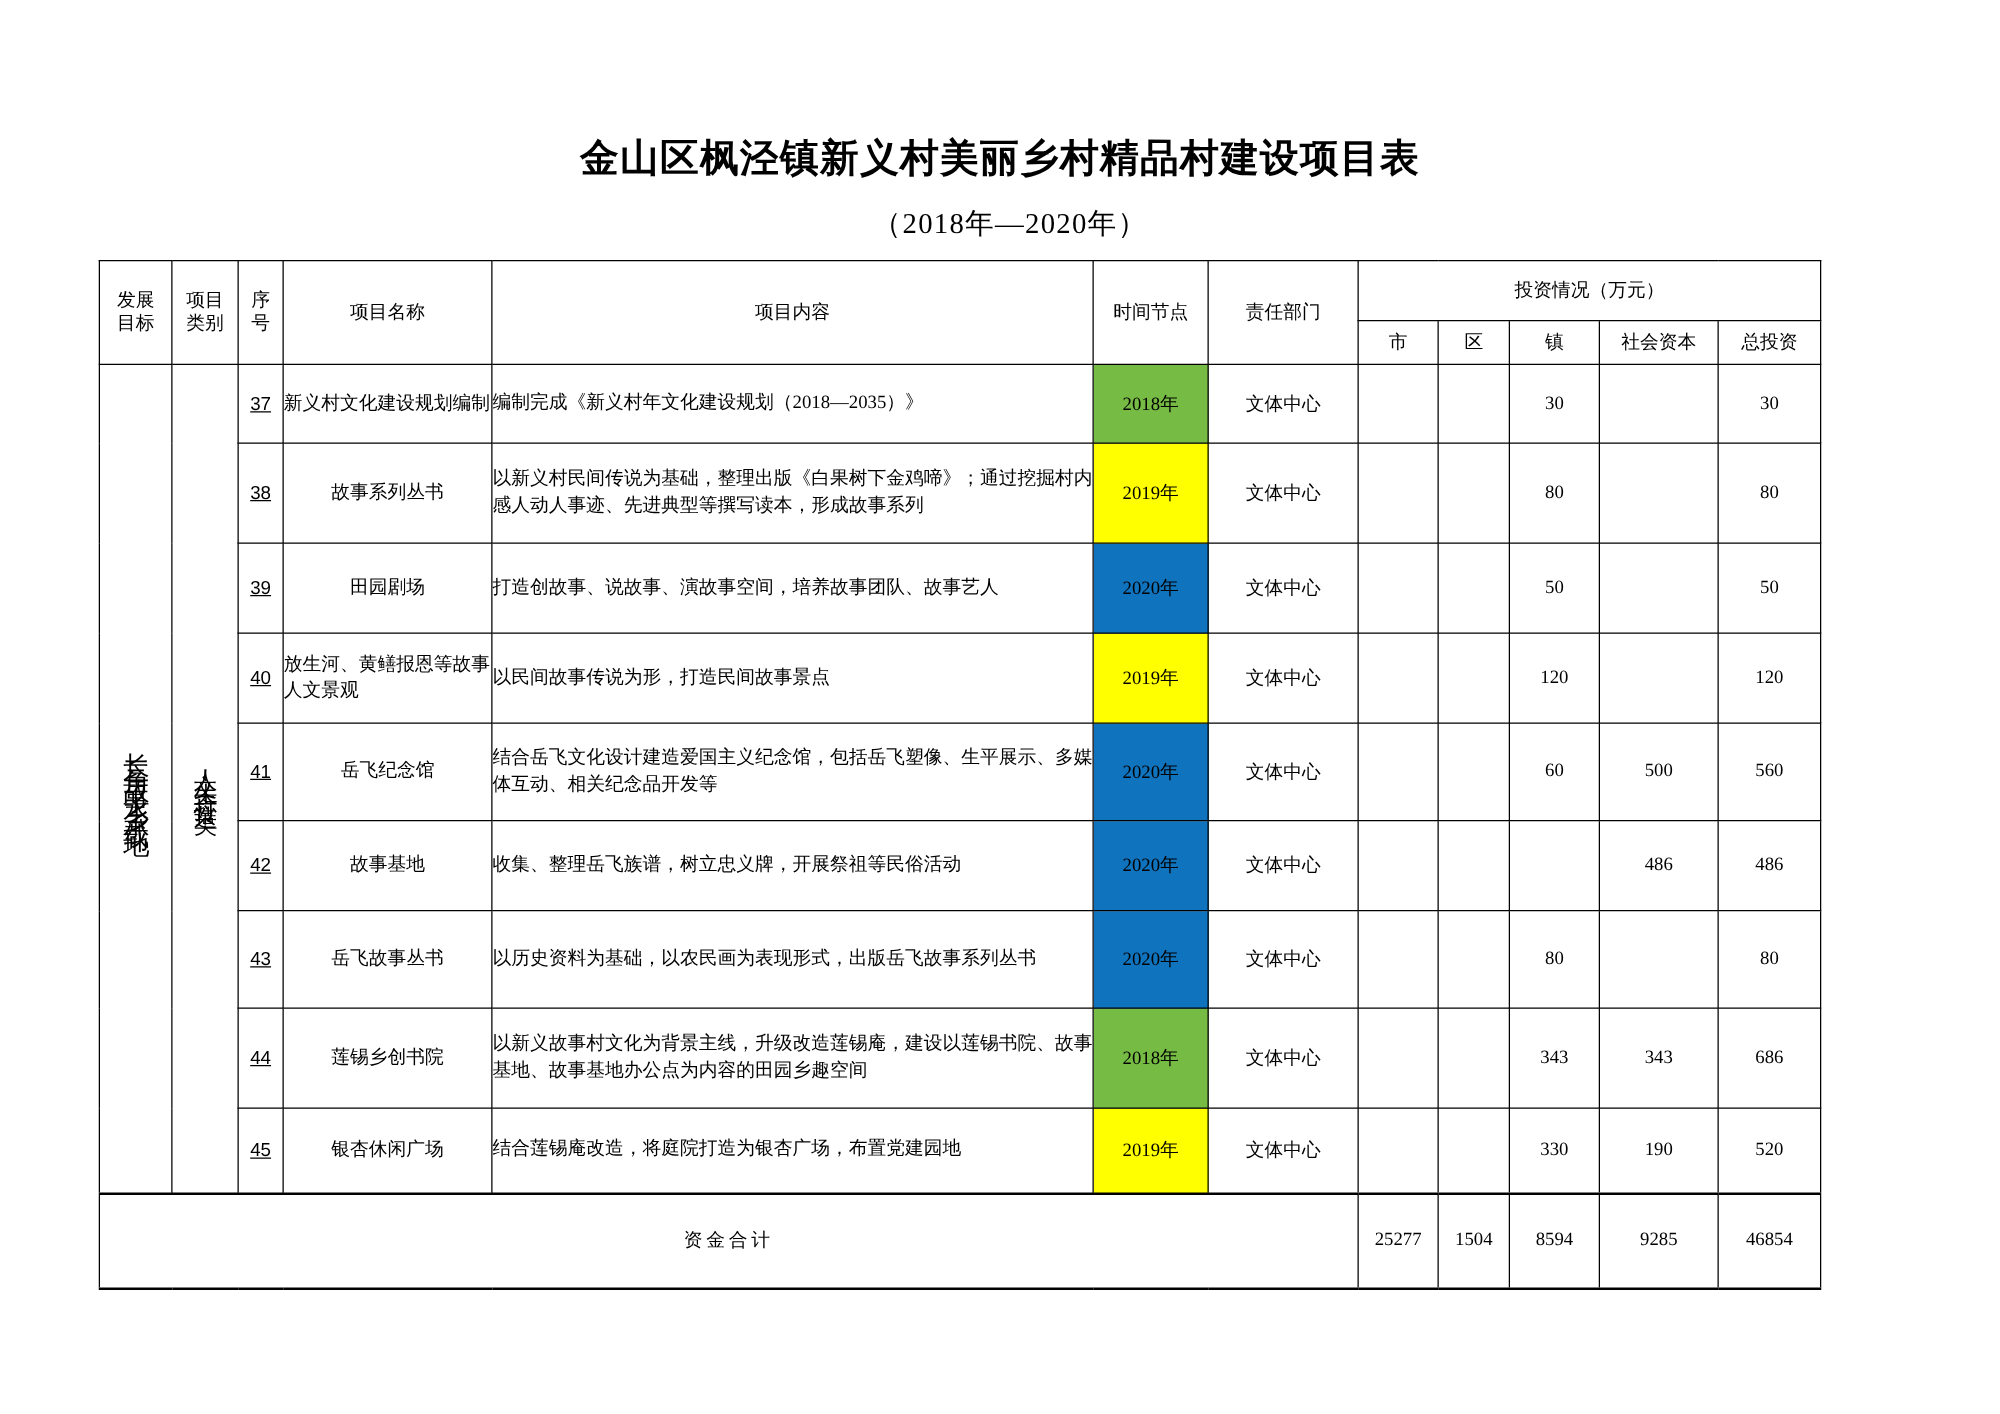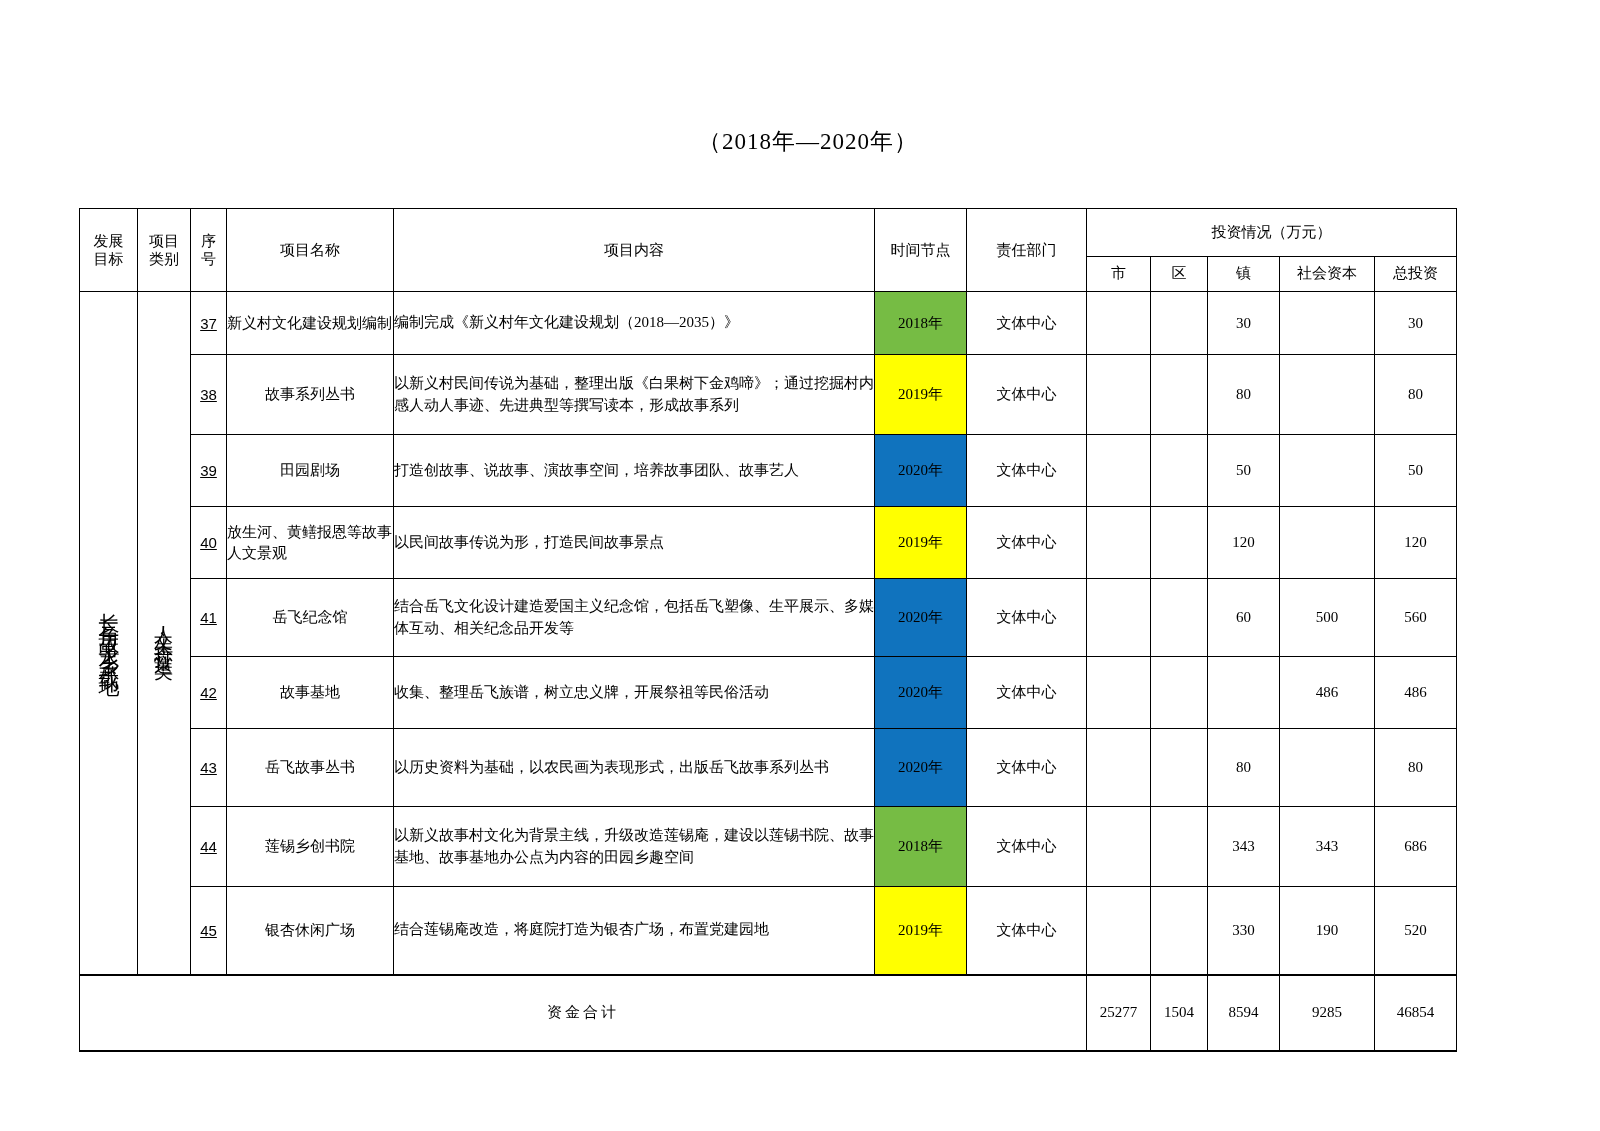"金山区枫泾镇新义村美丽乡村精品村建设项目表" h1.doc-title { html: none -> <h1>金山区枫泾镇新义村美丽乡村精品村建设项目表</h1> }
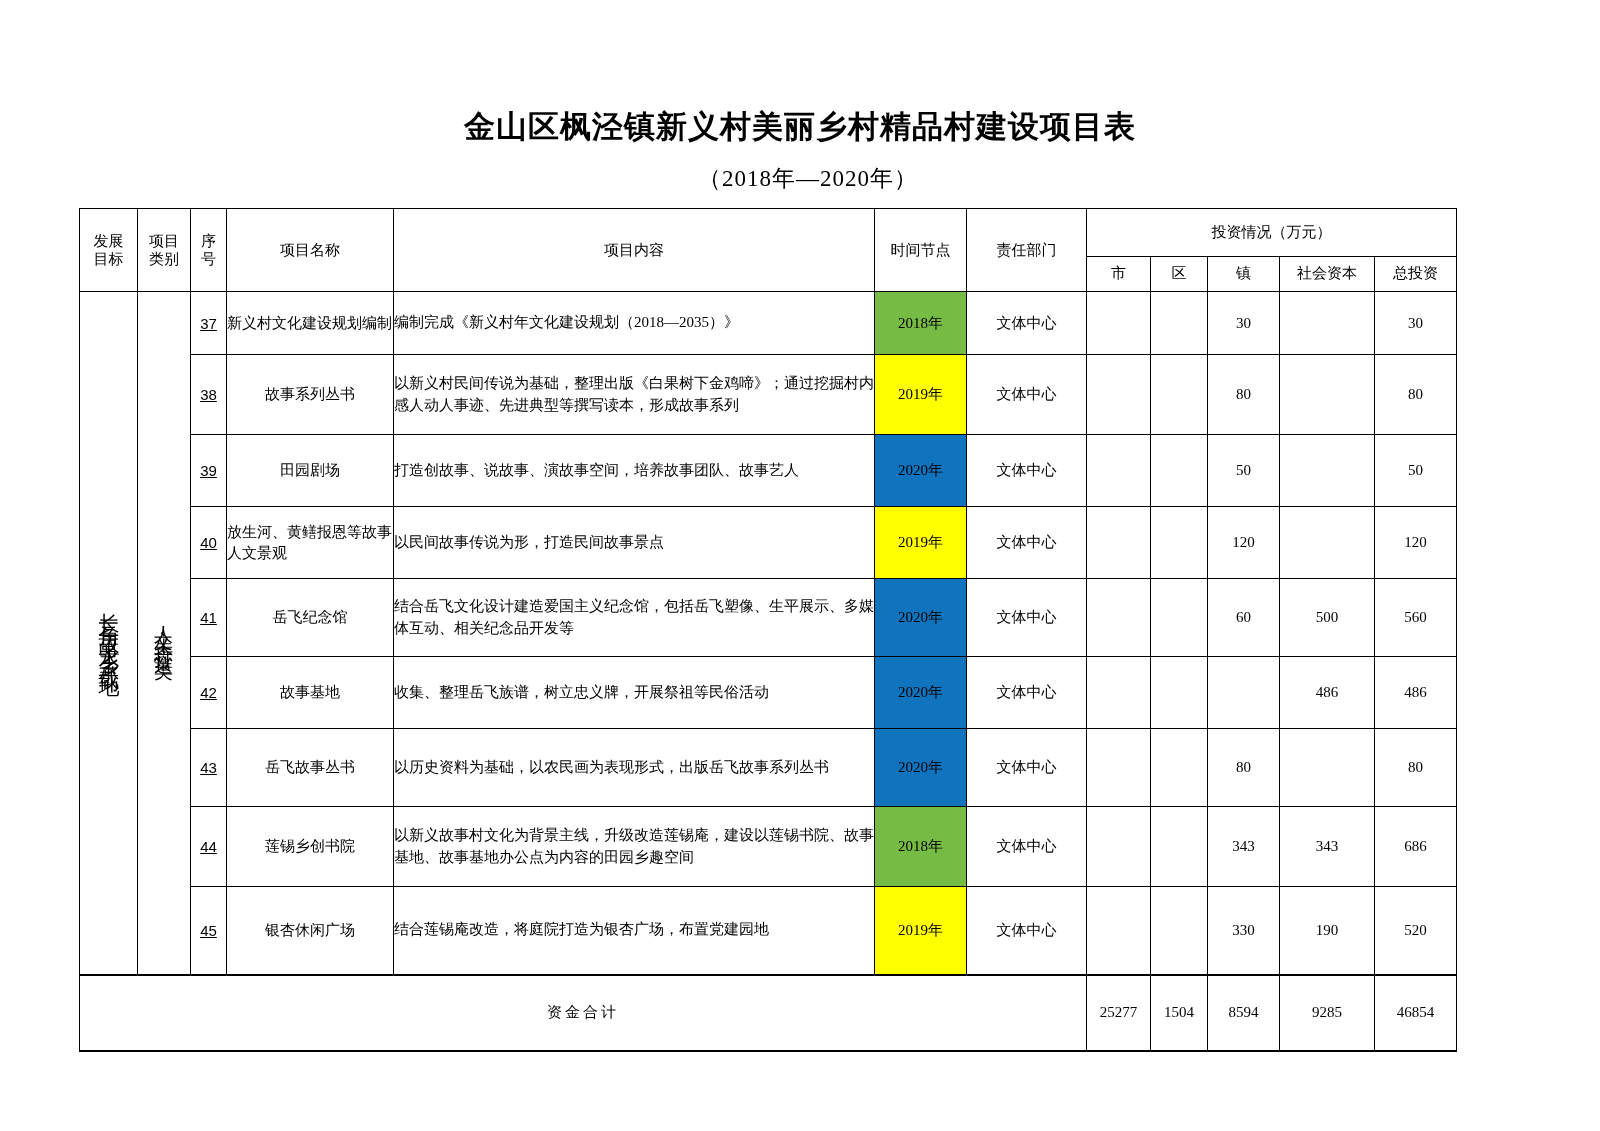"45" tr.last-data-row { height: 88px -> 68px }
